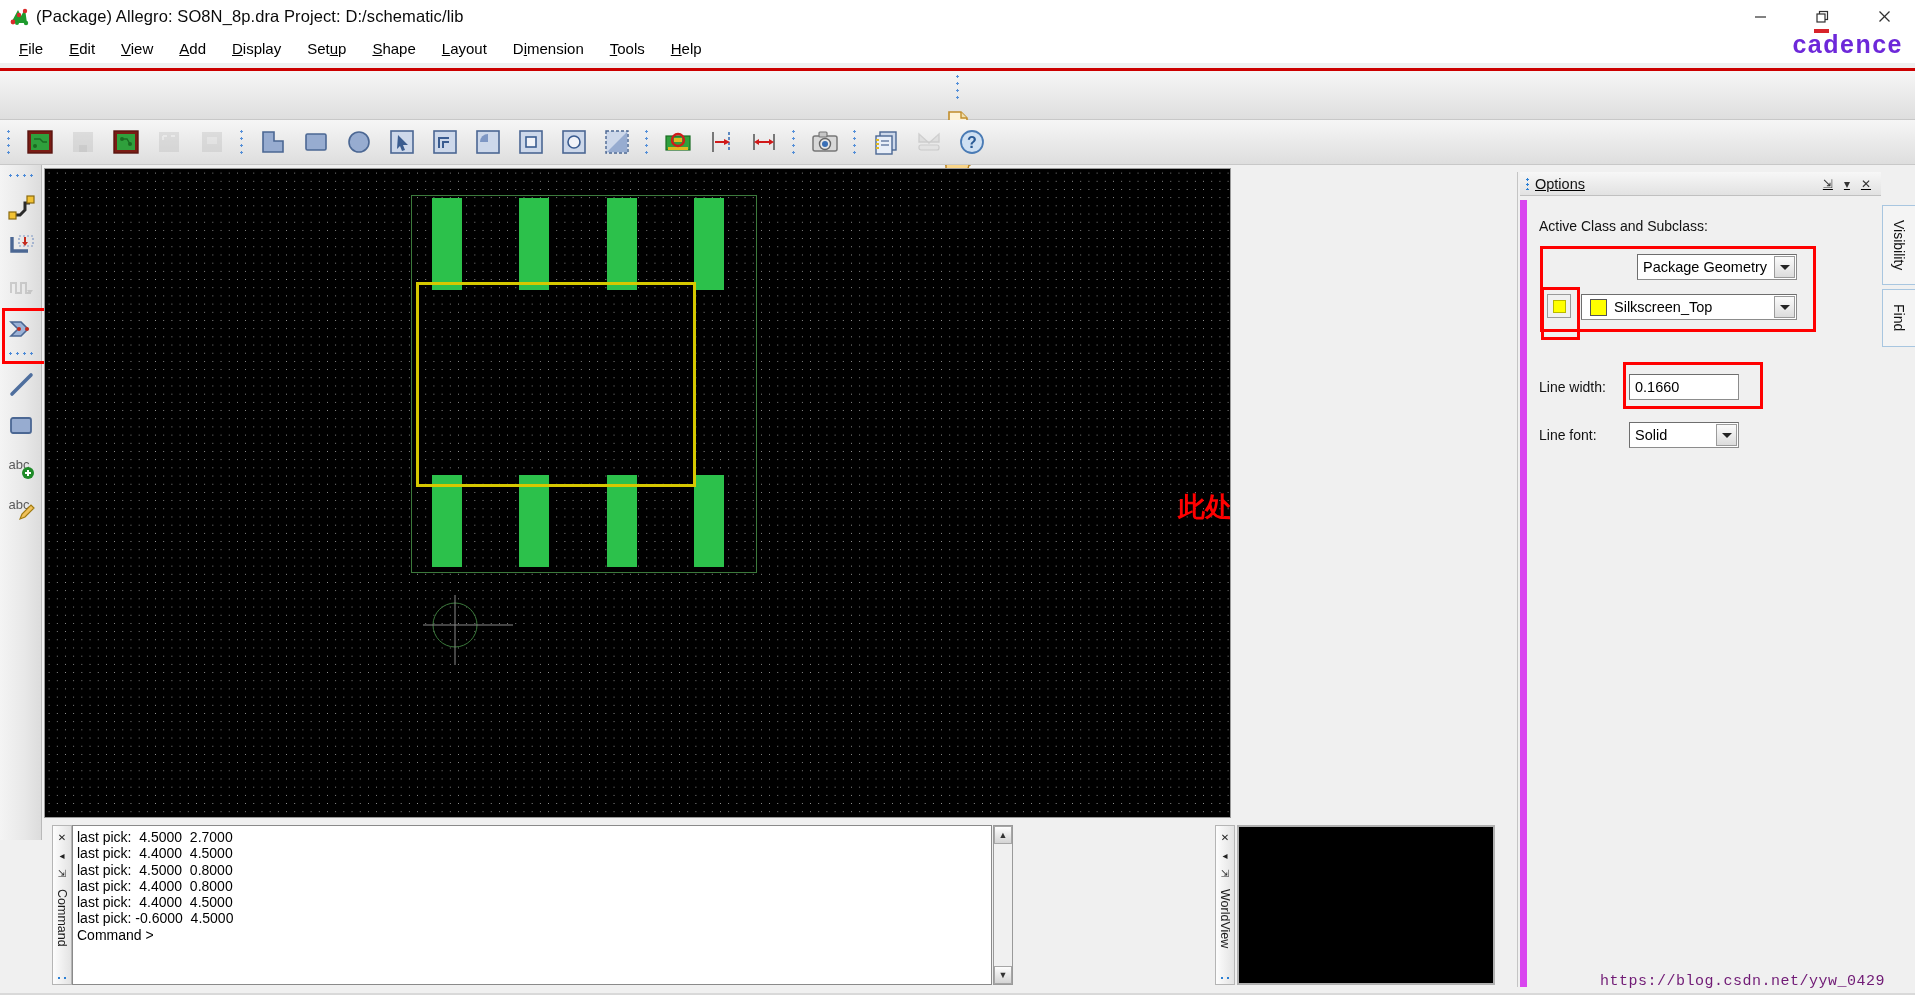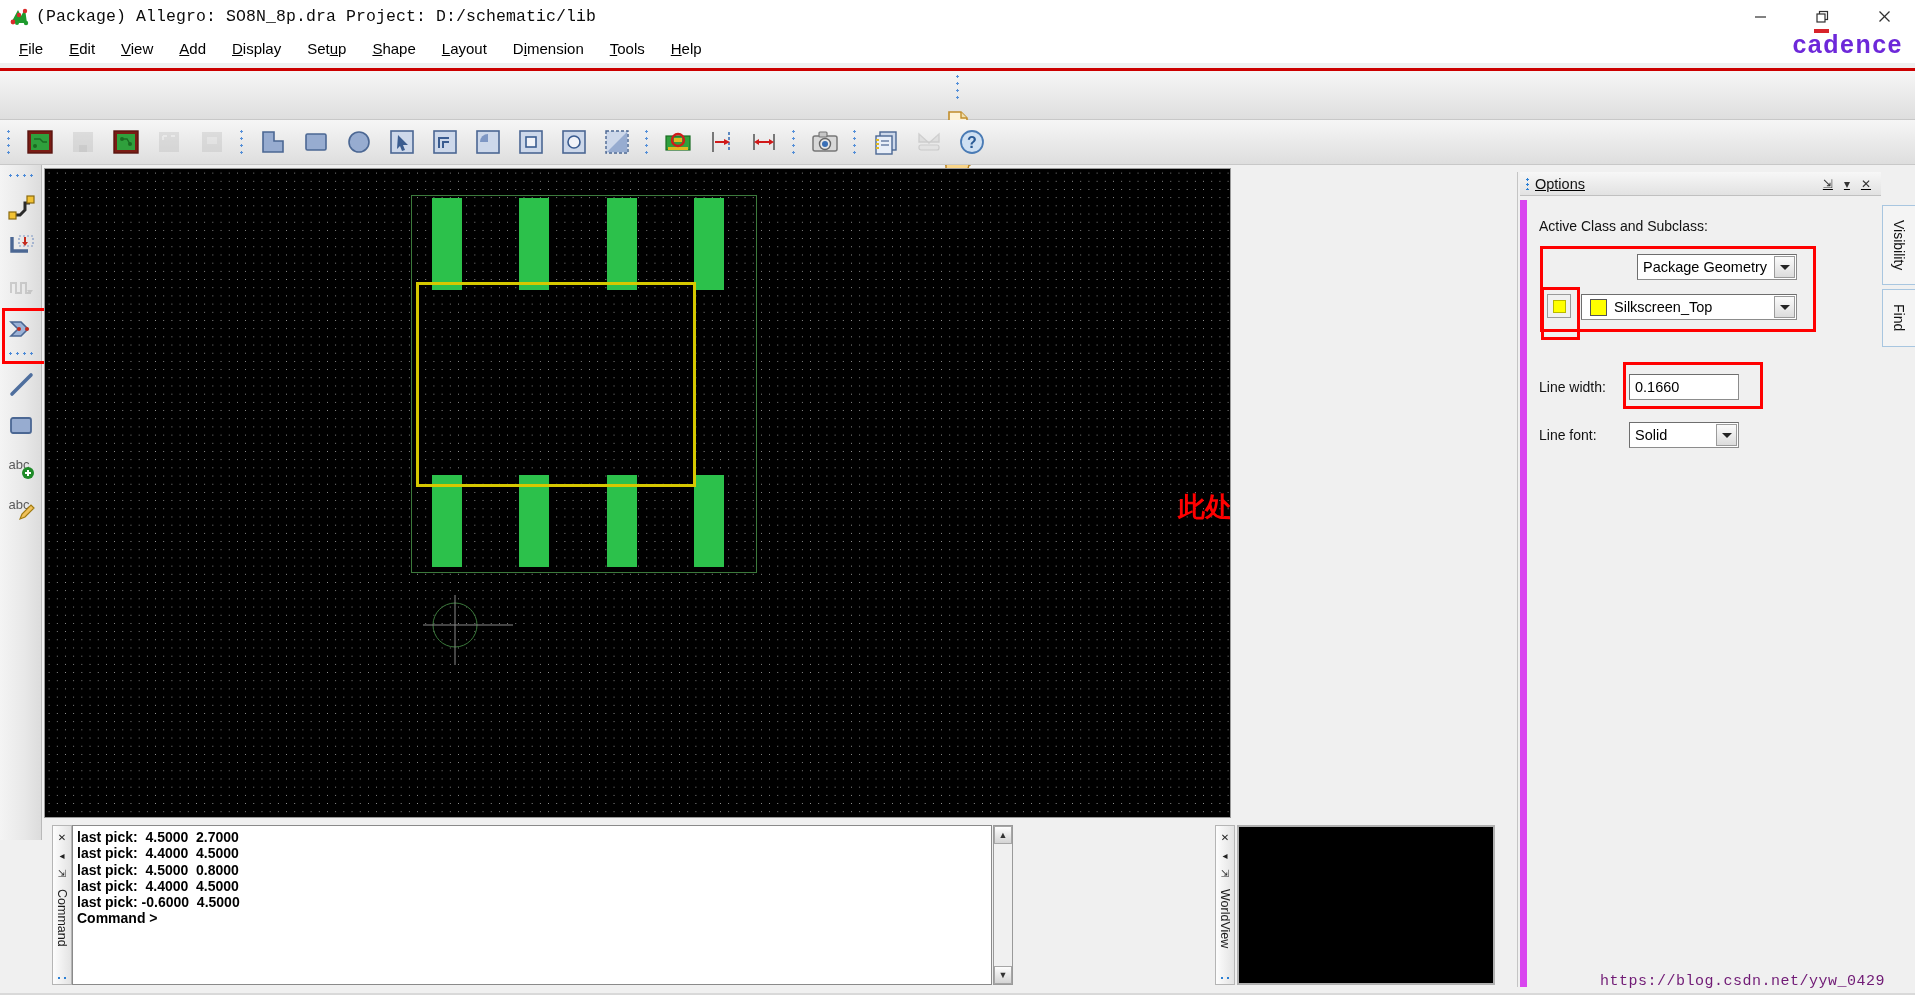"(Package) Allegro: SO8N_8p.dra Project:" .titlebar { font-family: Liberation Mono, monospace -> none }
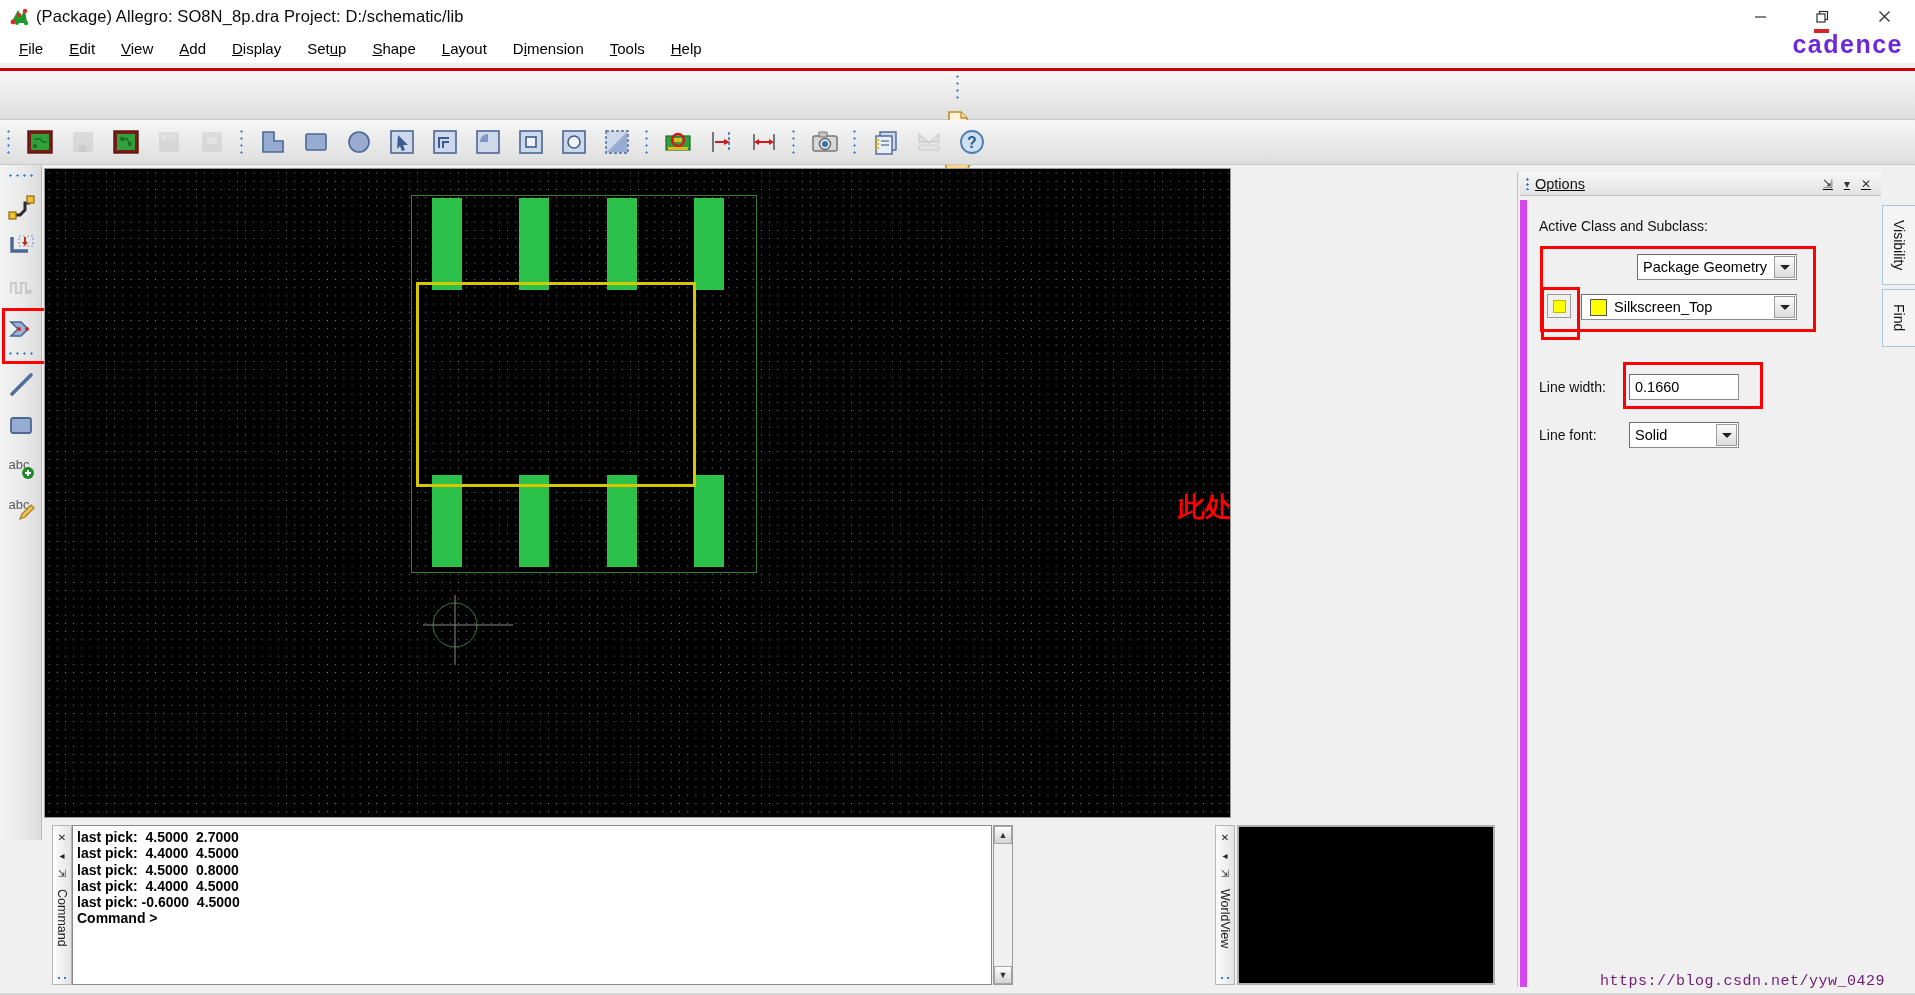"last pick: 4.5000 2.7000" .console-lines { font-weight: bold -> none }
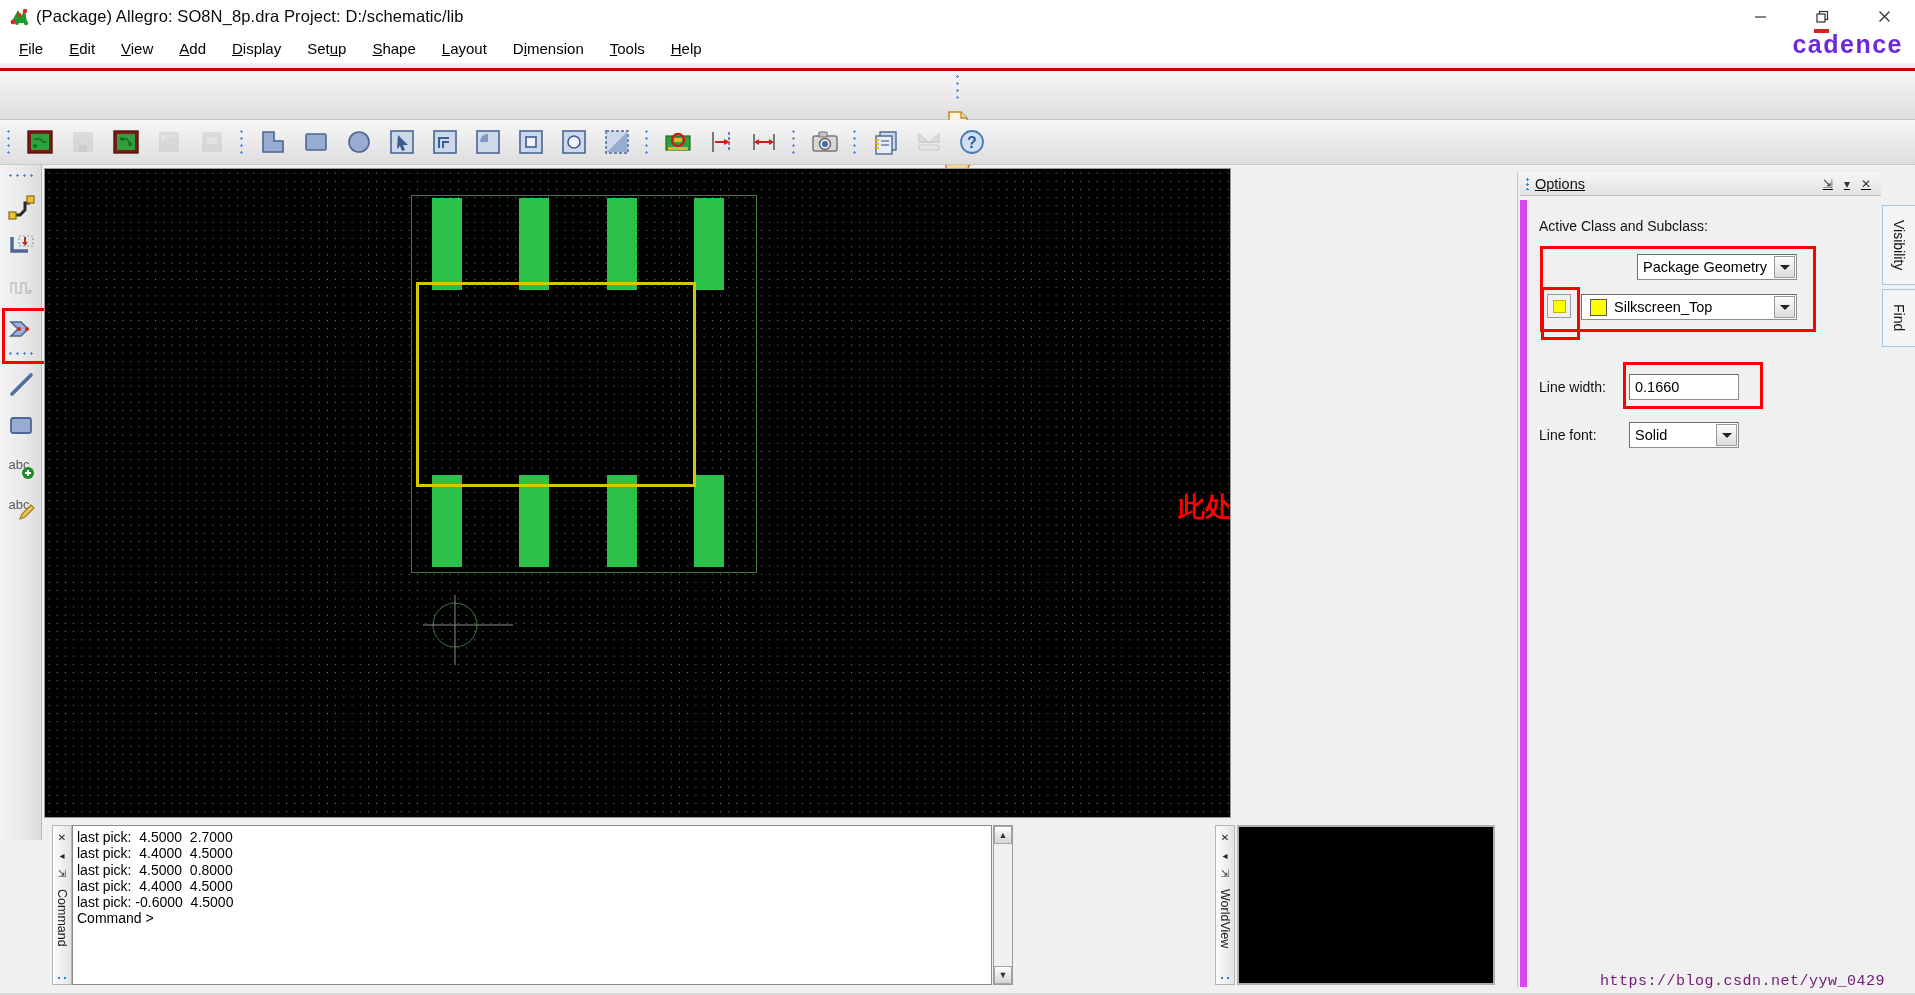"last pick: 4.4000 0.8000" div.console-line { html: none -> <div>last pick: 4.4000 0.8000</div> }
